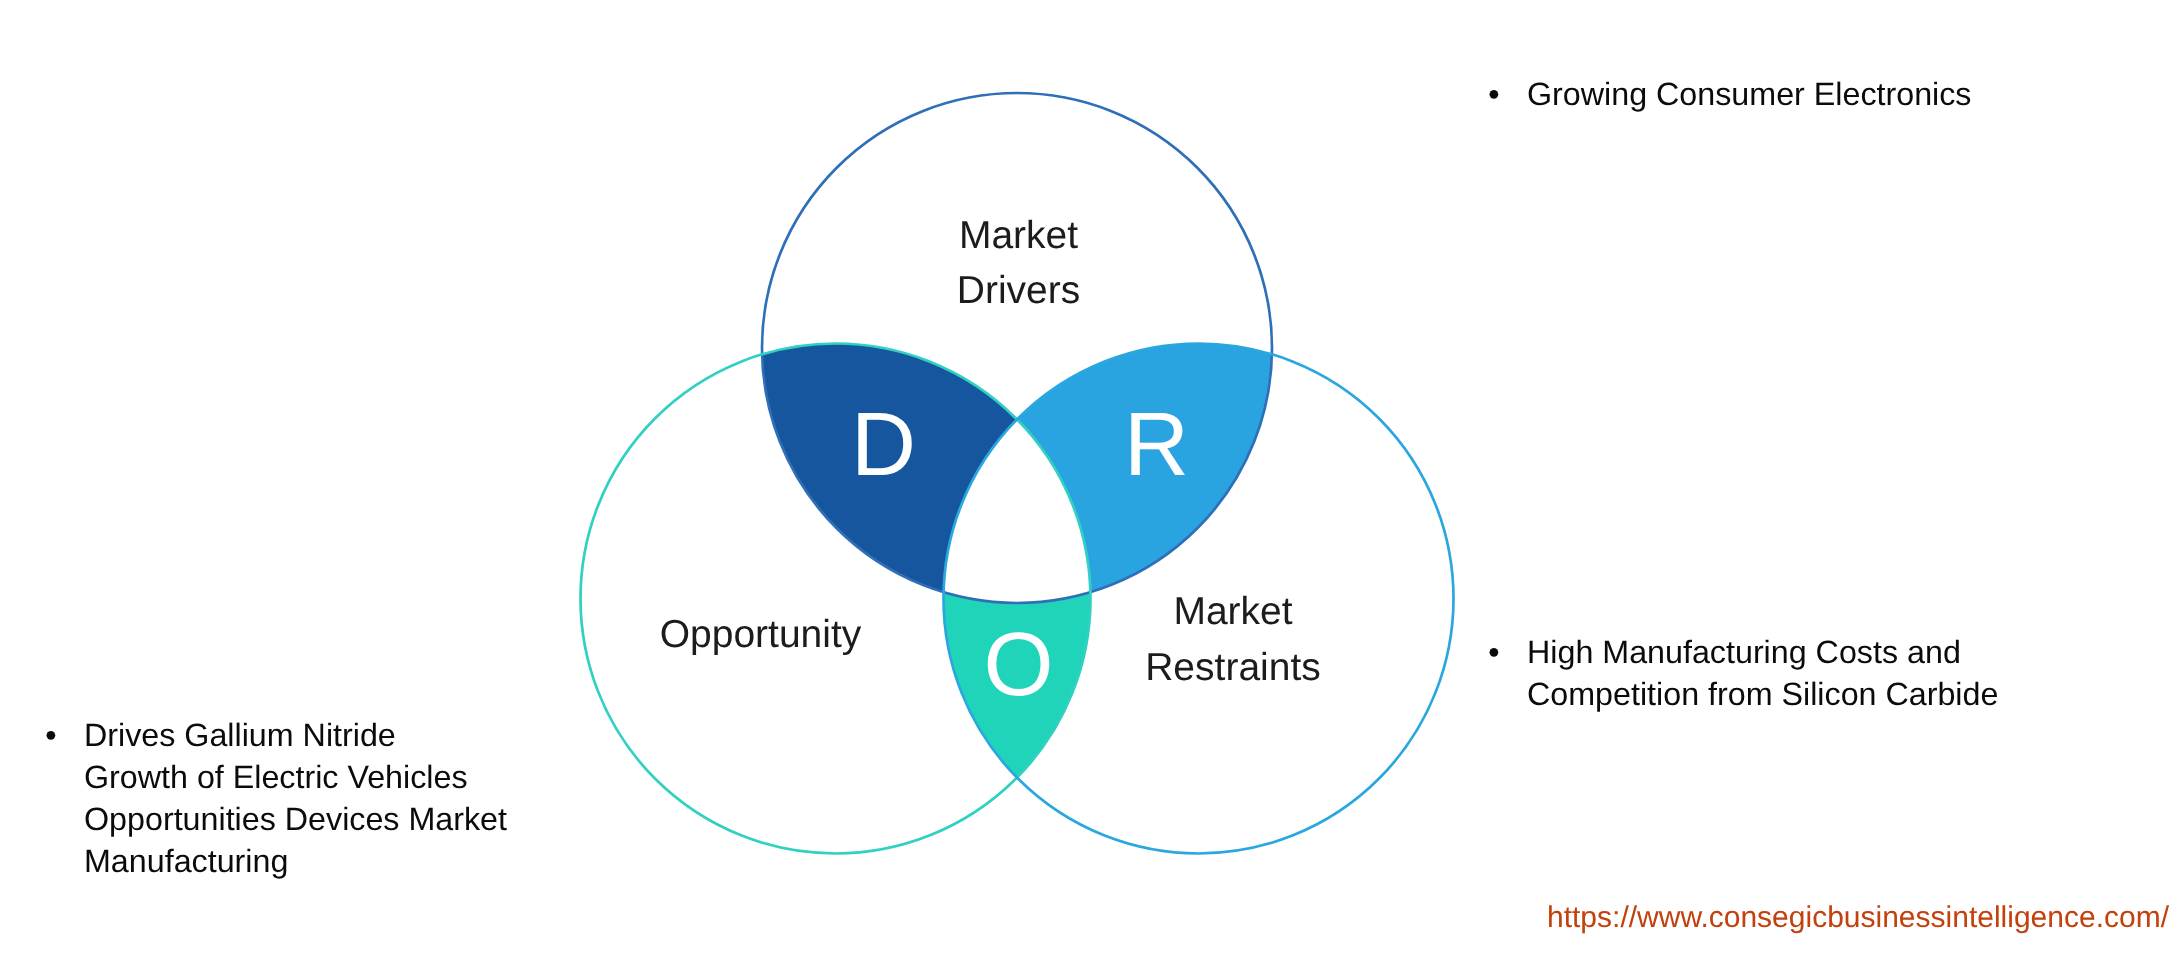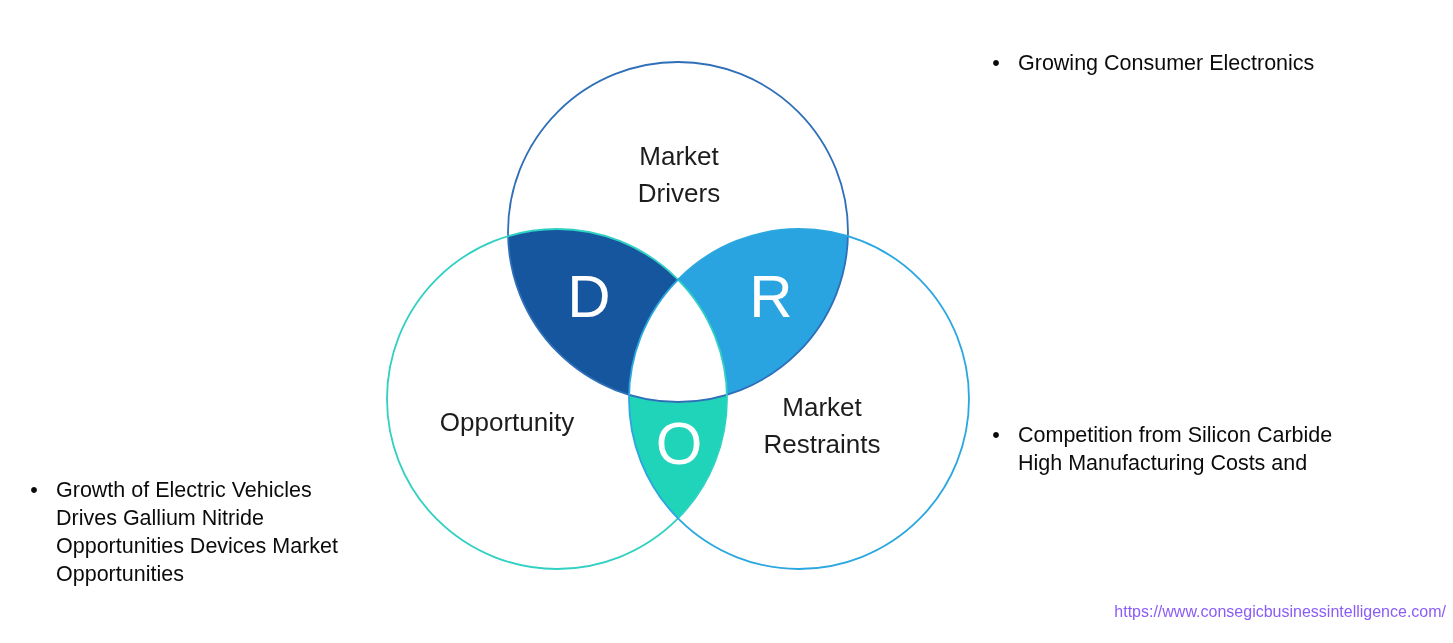"Competition from Silicon Carbide" div { order: before "High Manufacturing Costs and" -> after "High Manufacturing Costs and" }
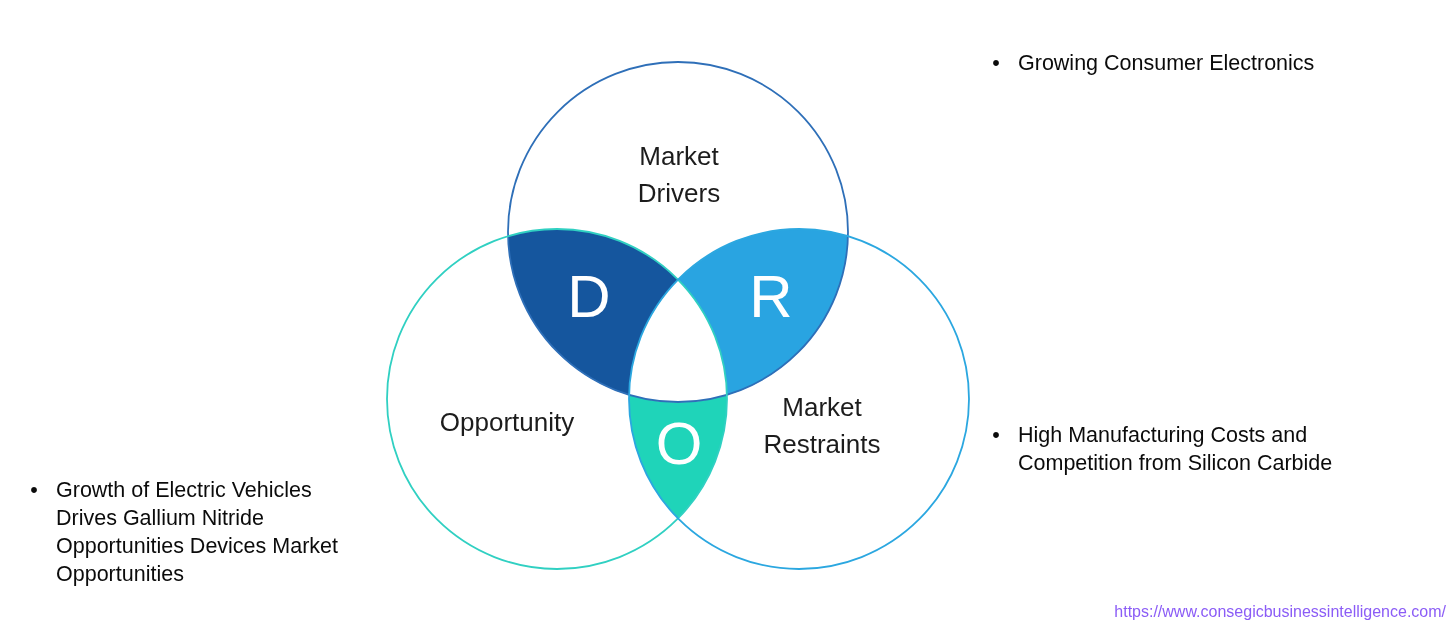"Growth of Electric Vehicles" div { order: before "Drives Gallium Nitride" -> after "Drives Gallium Nitride" }
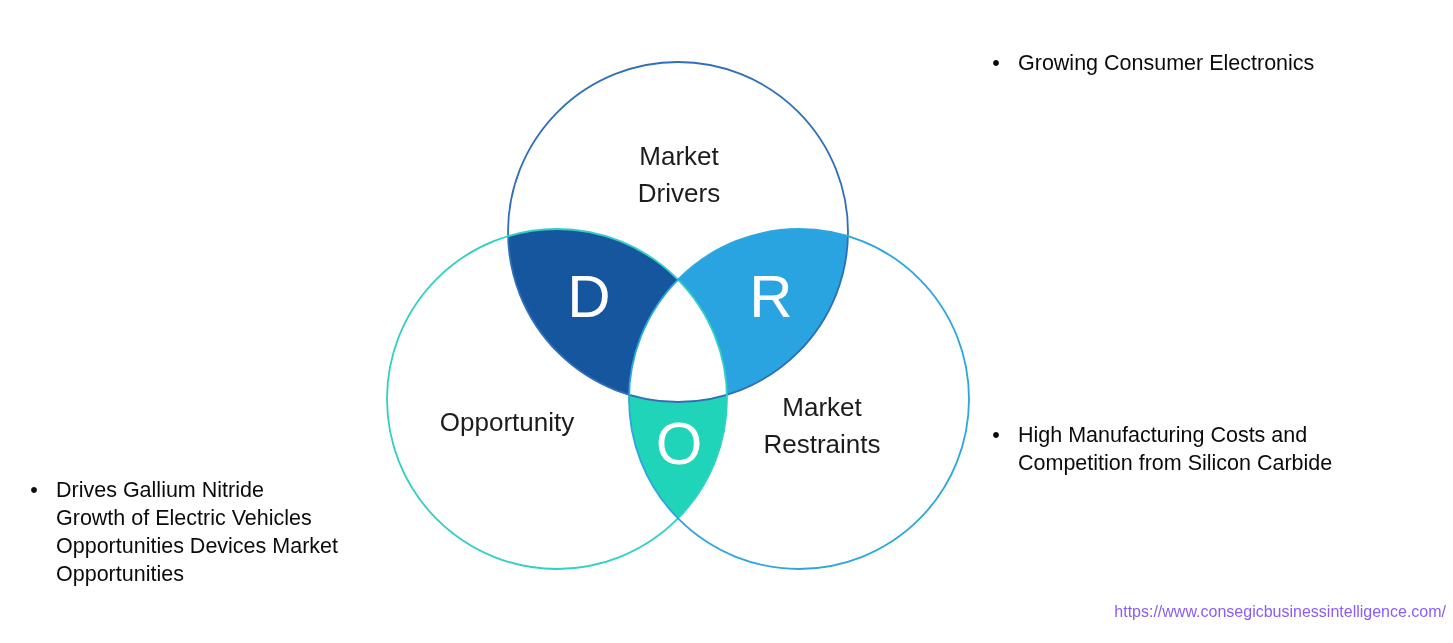"Opportunities" div { text: Opportunities -> Manufacturing }
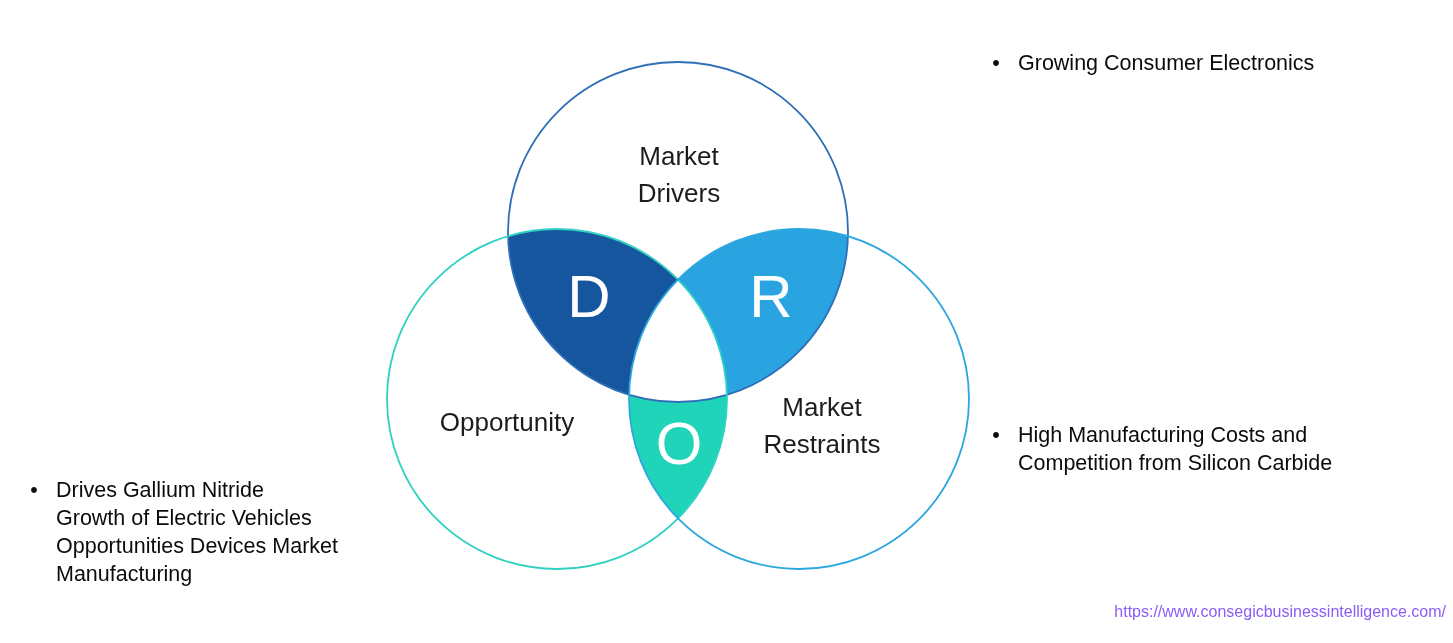"https://www.consegicbusinessintelligence" .footer-url { color: #8b5cf6 -> #c2410c; font-size: 16px -> 20px }
